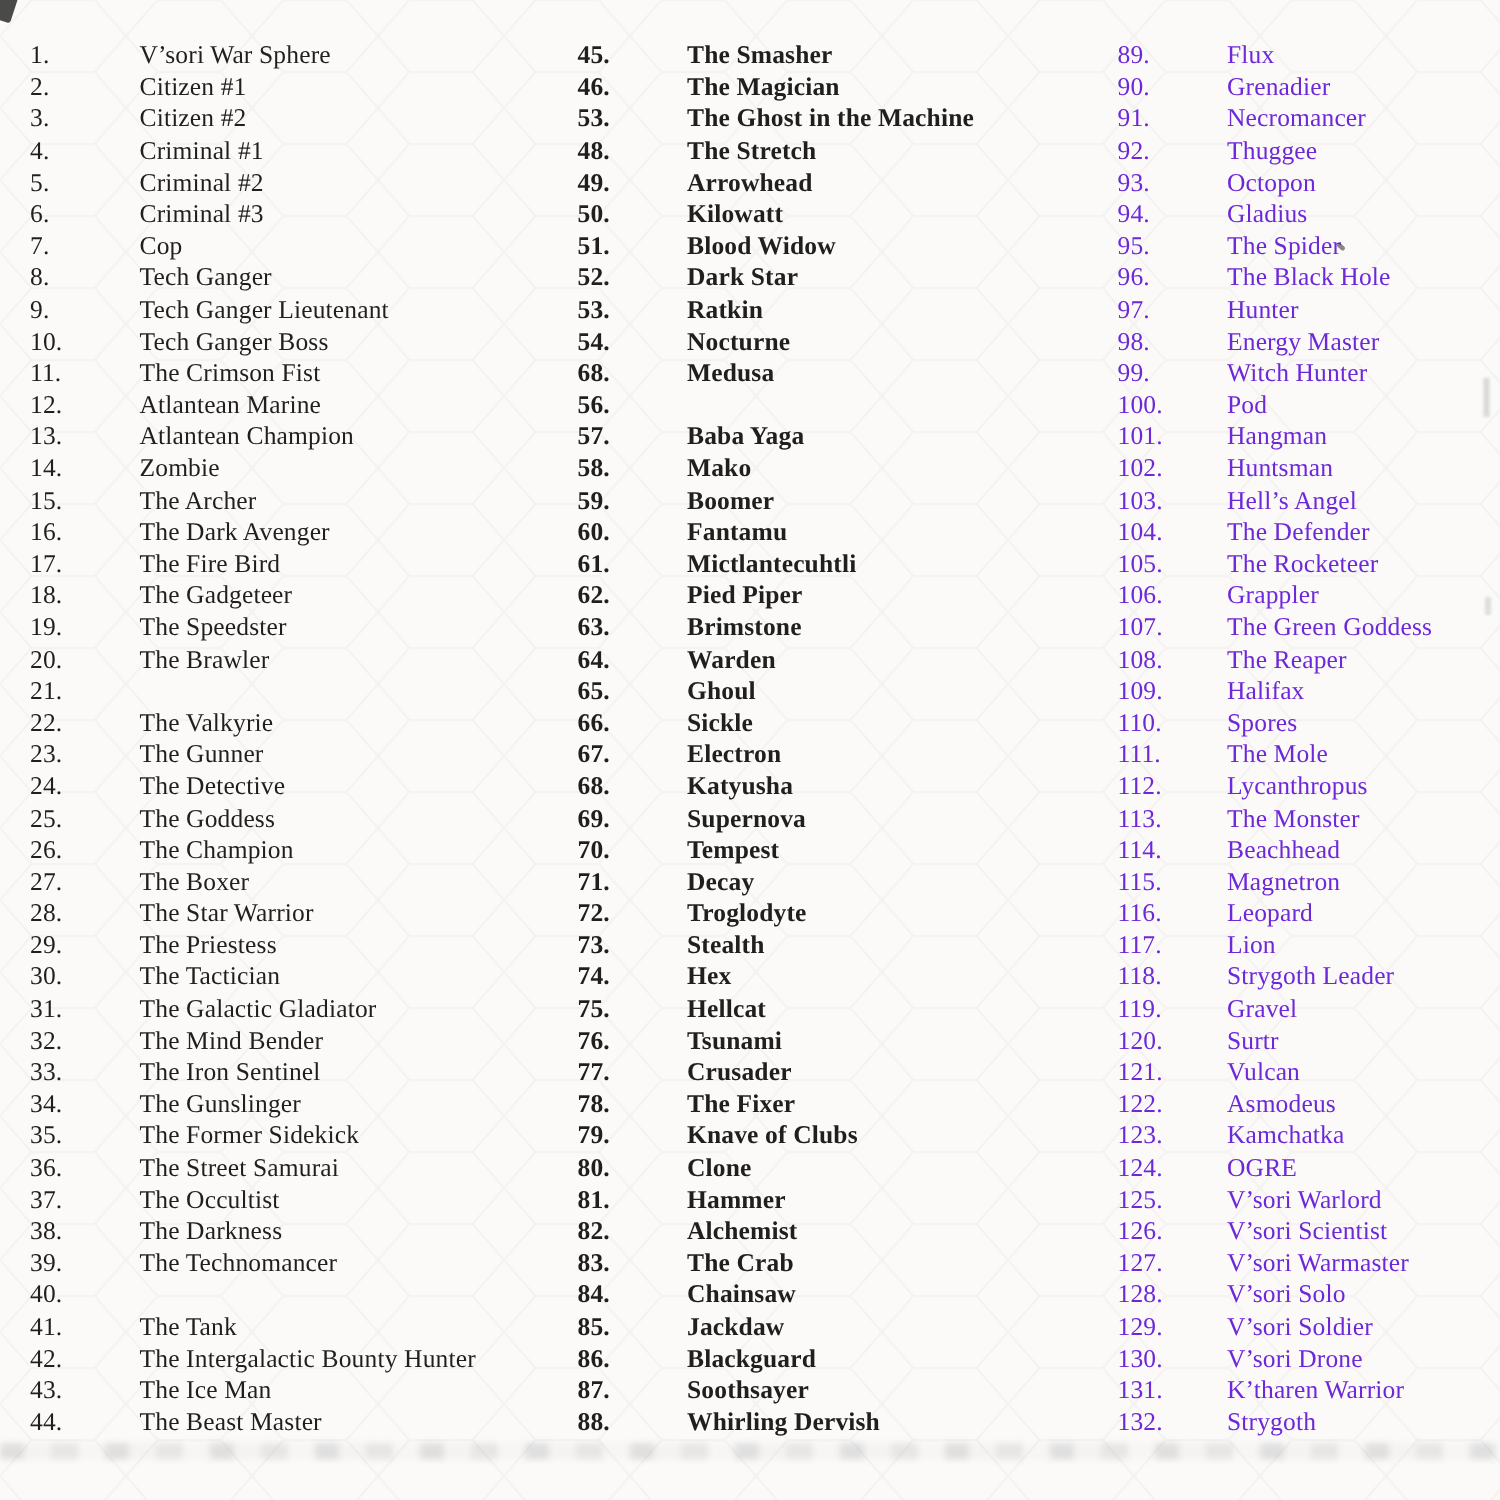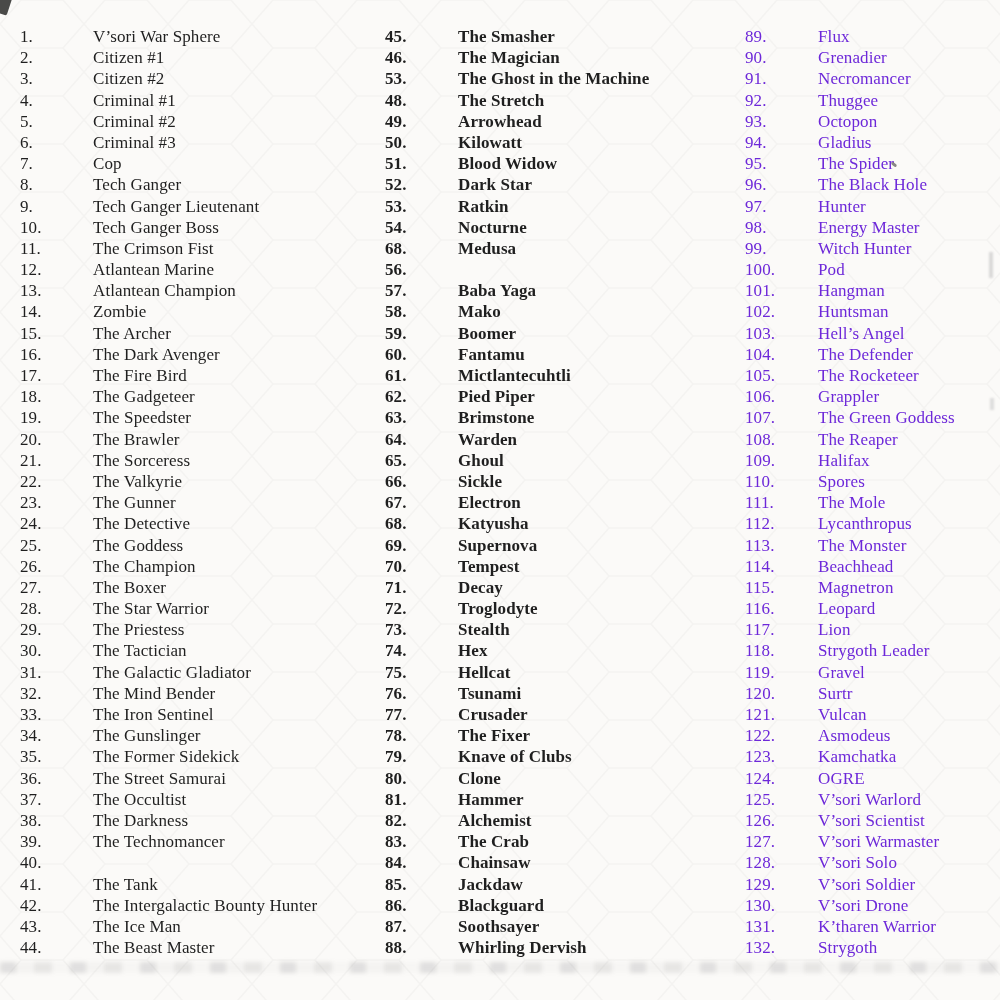"The Sorceress" span.name { html: <span>The Sorceress</span> -> none }
